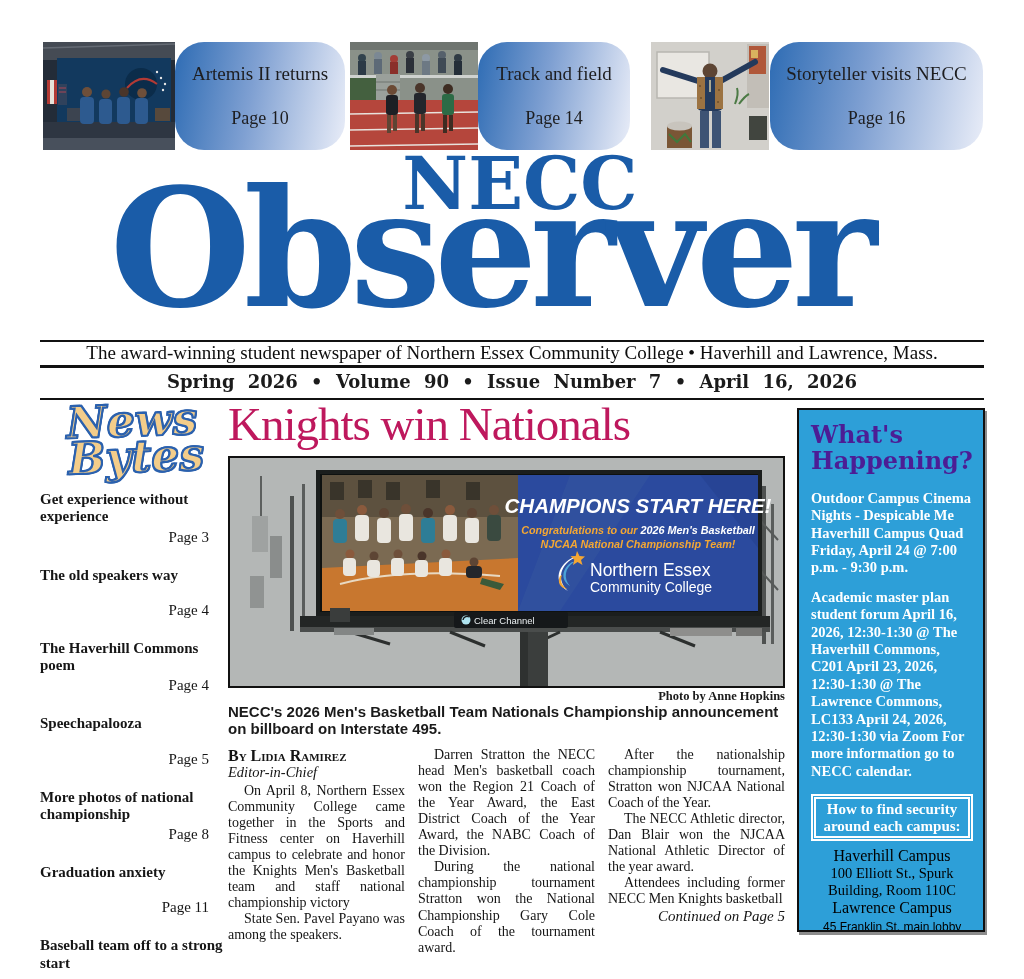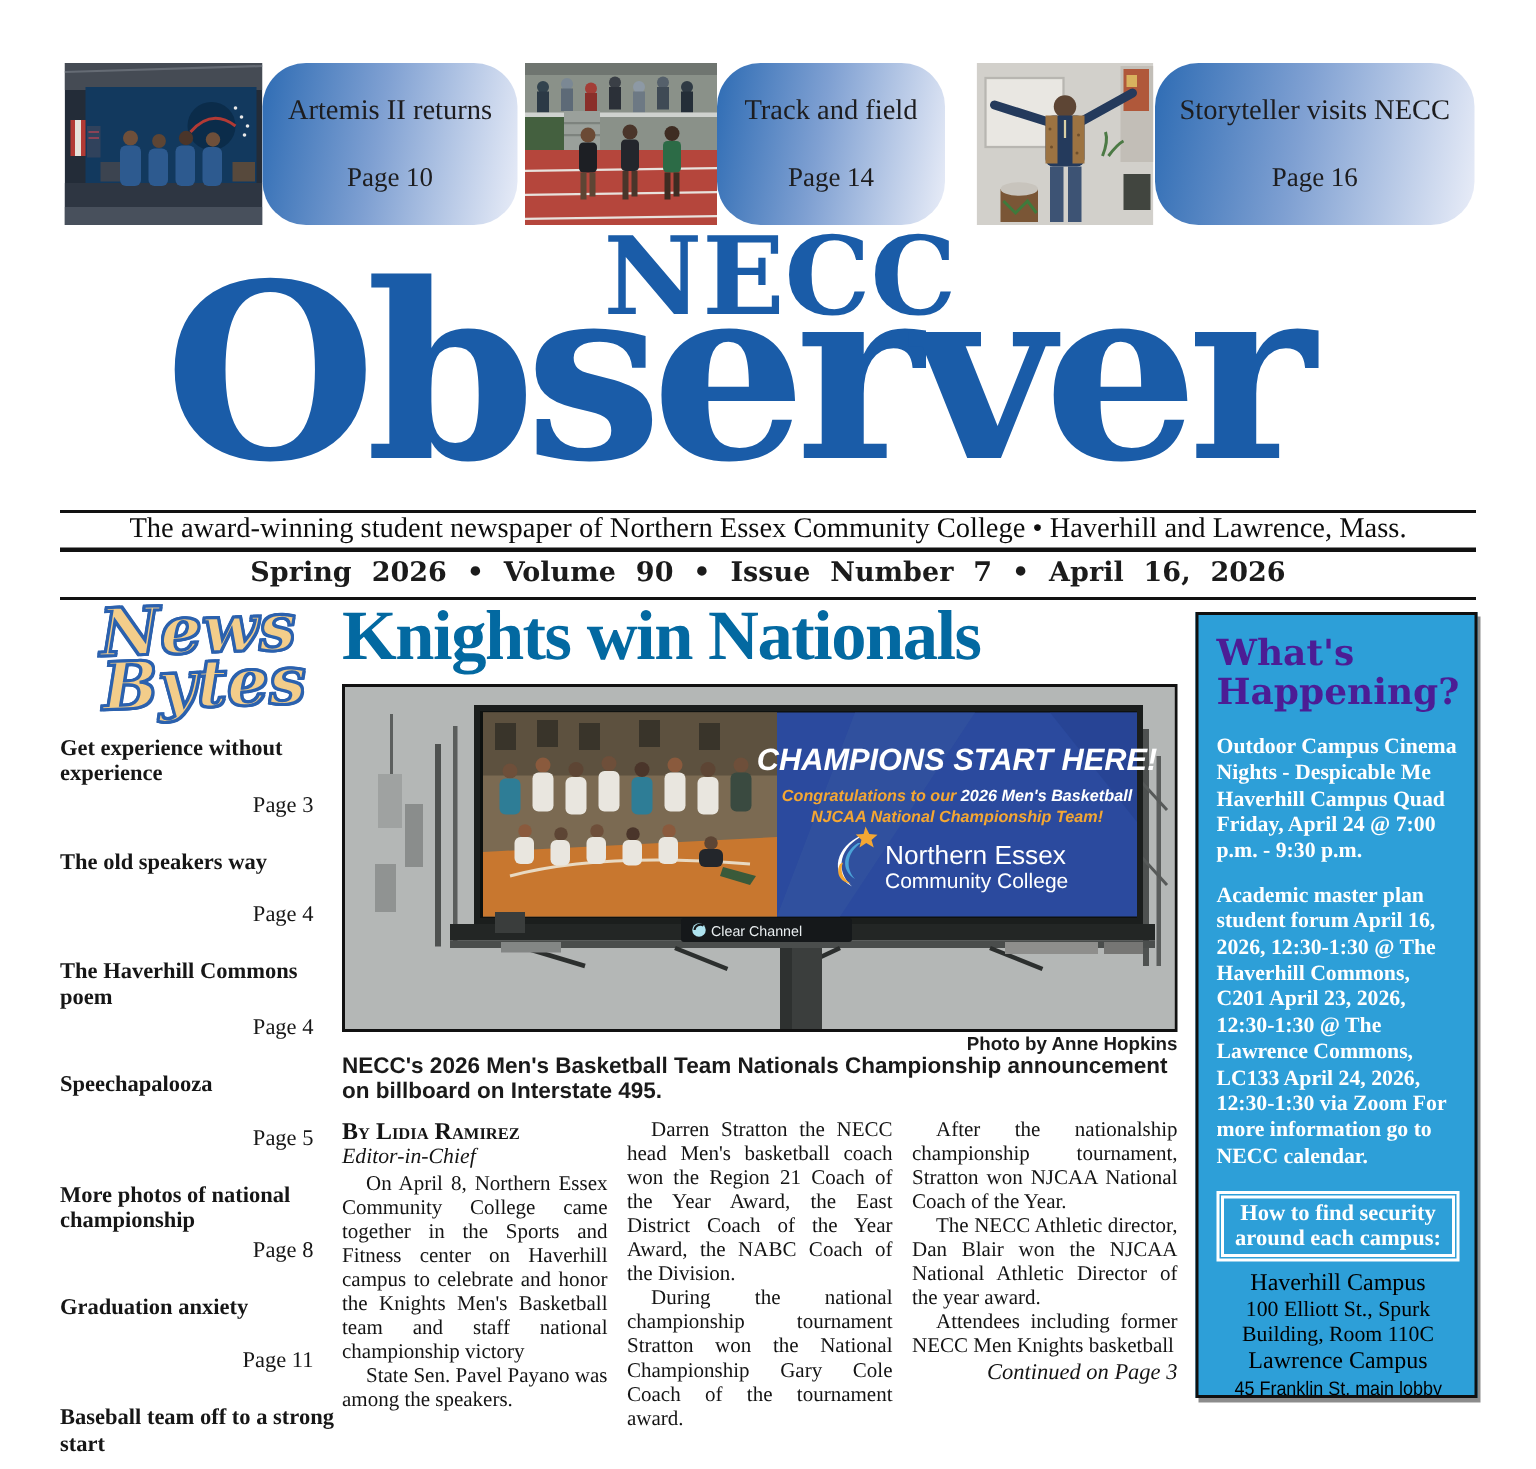"Knights win Nationals" .headline { color: #0369a1 -> #be185d; font-weight: bold -> normal }
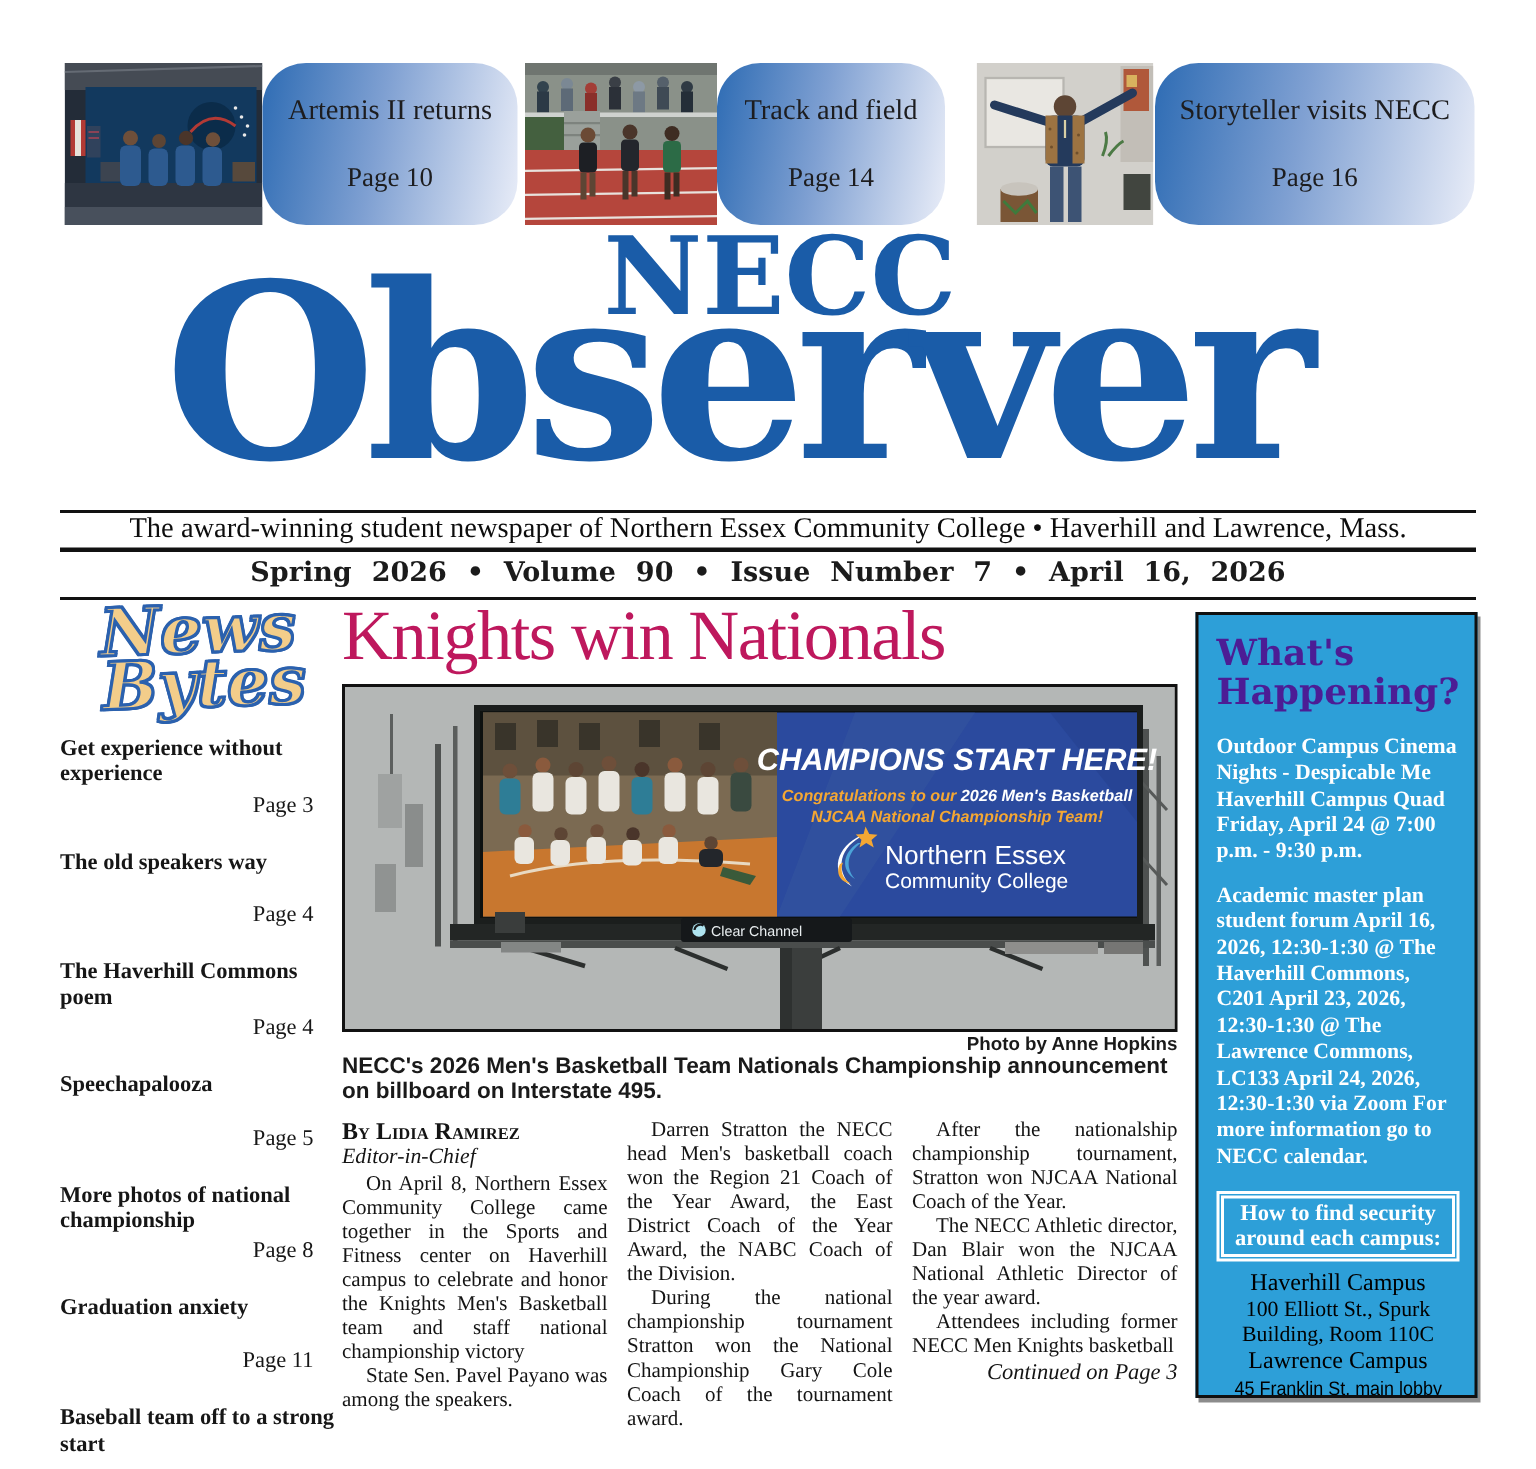"Photo by Anne Hopkins" .credit { font-family: Liberation Sans, sans-serif -> Liberation Serif, serif }
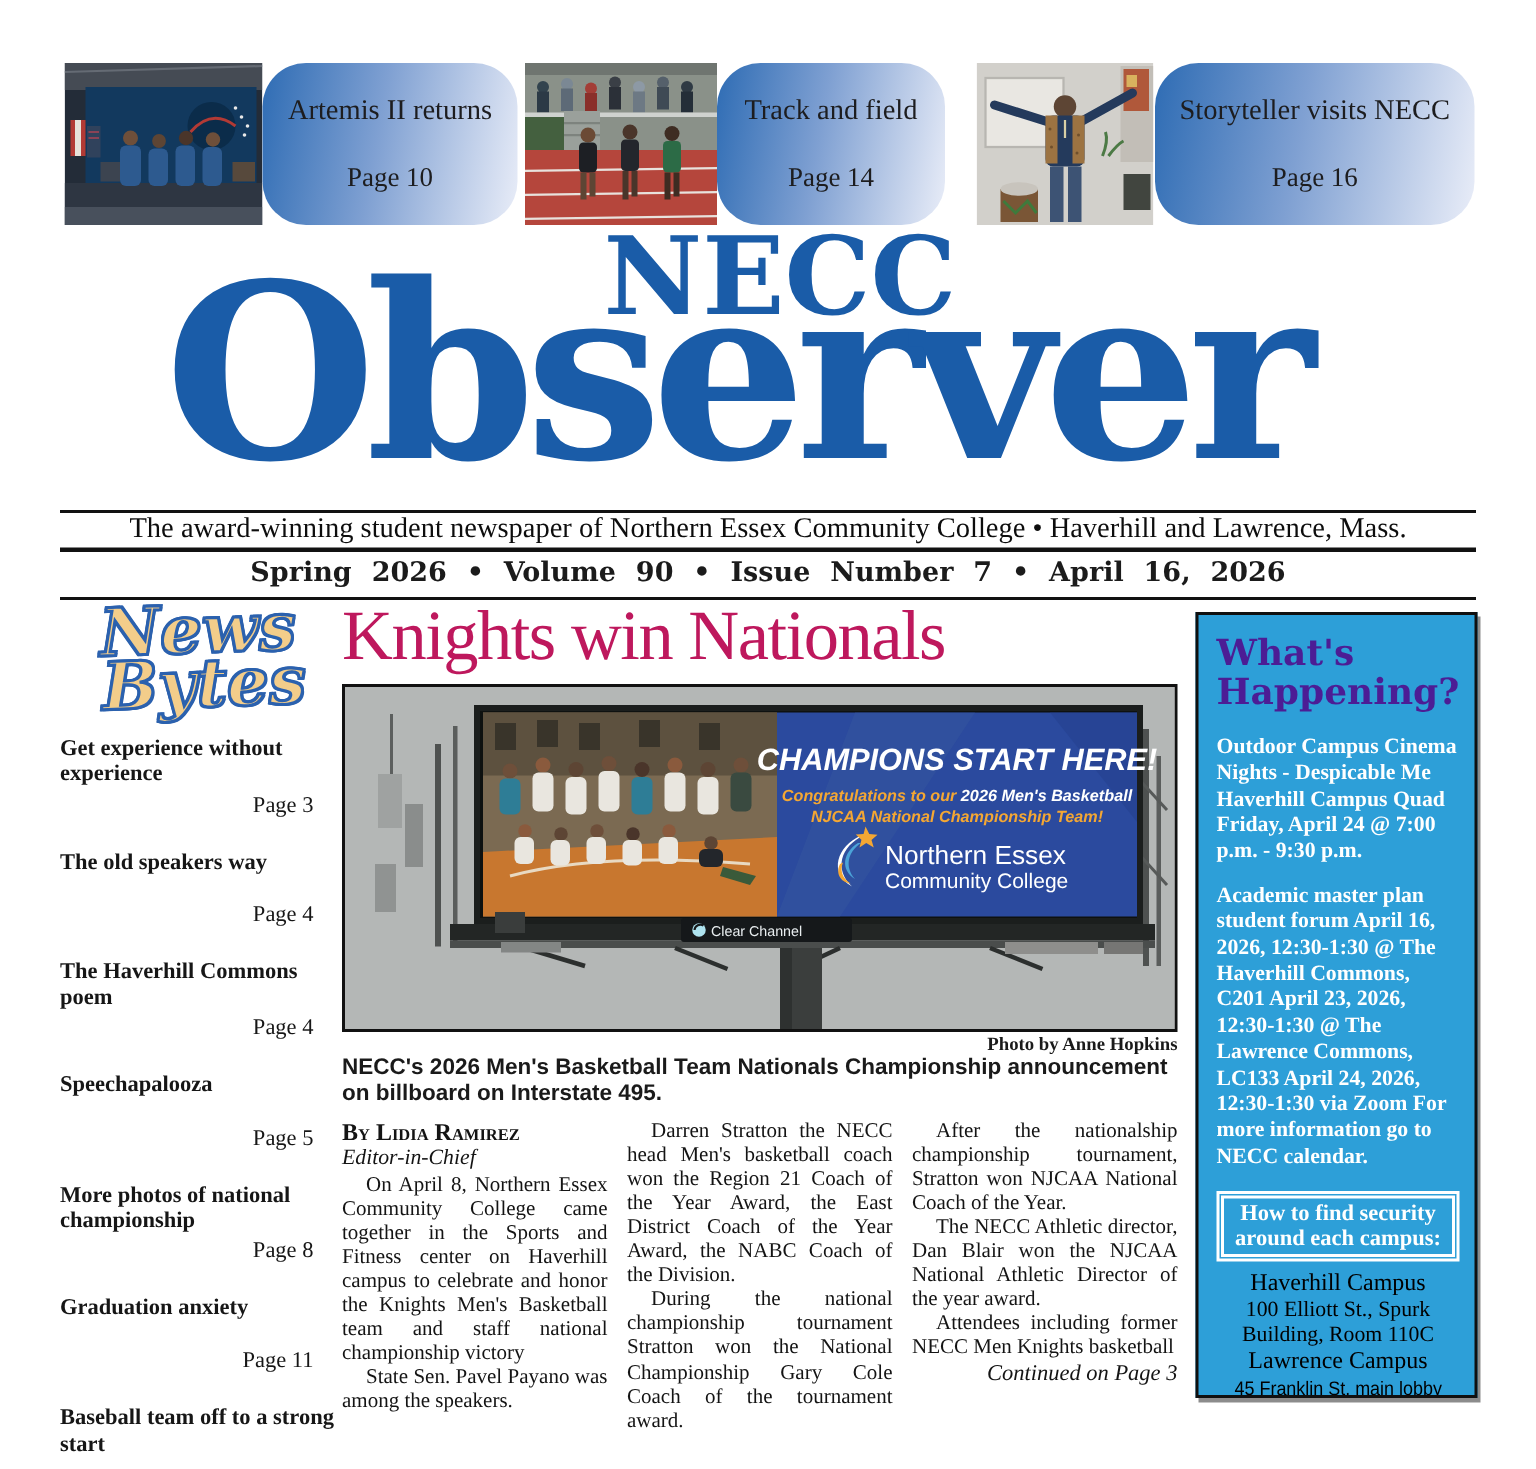"Continued on Page 3" p.continued { text: 3 -> 5 }
